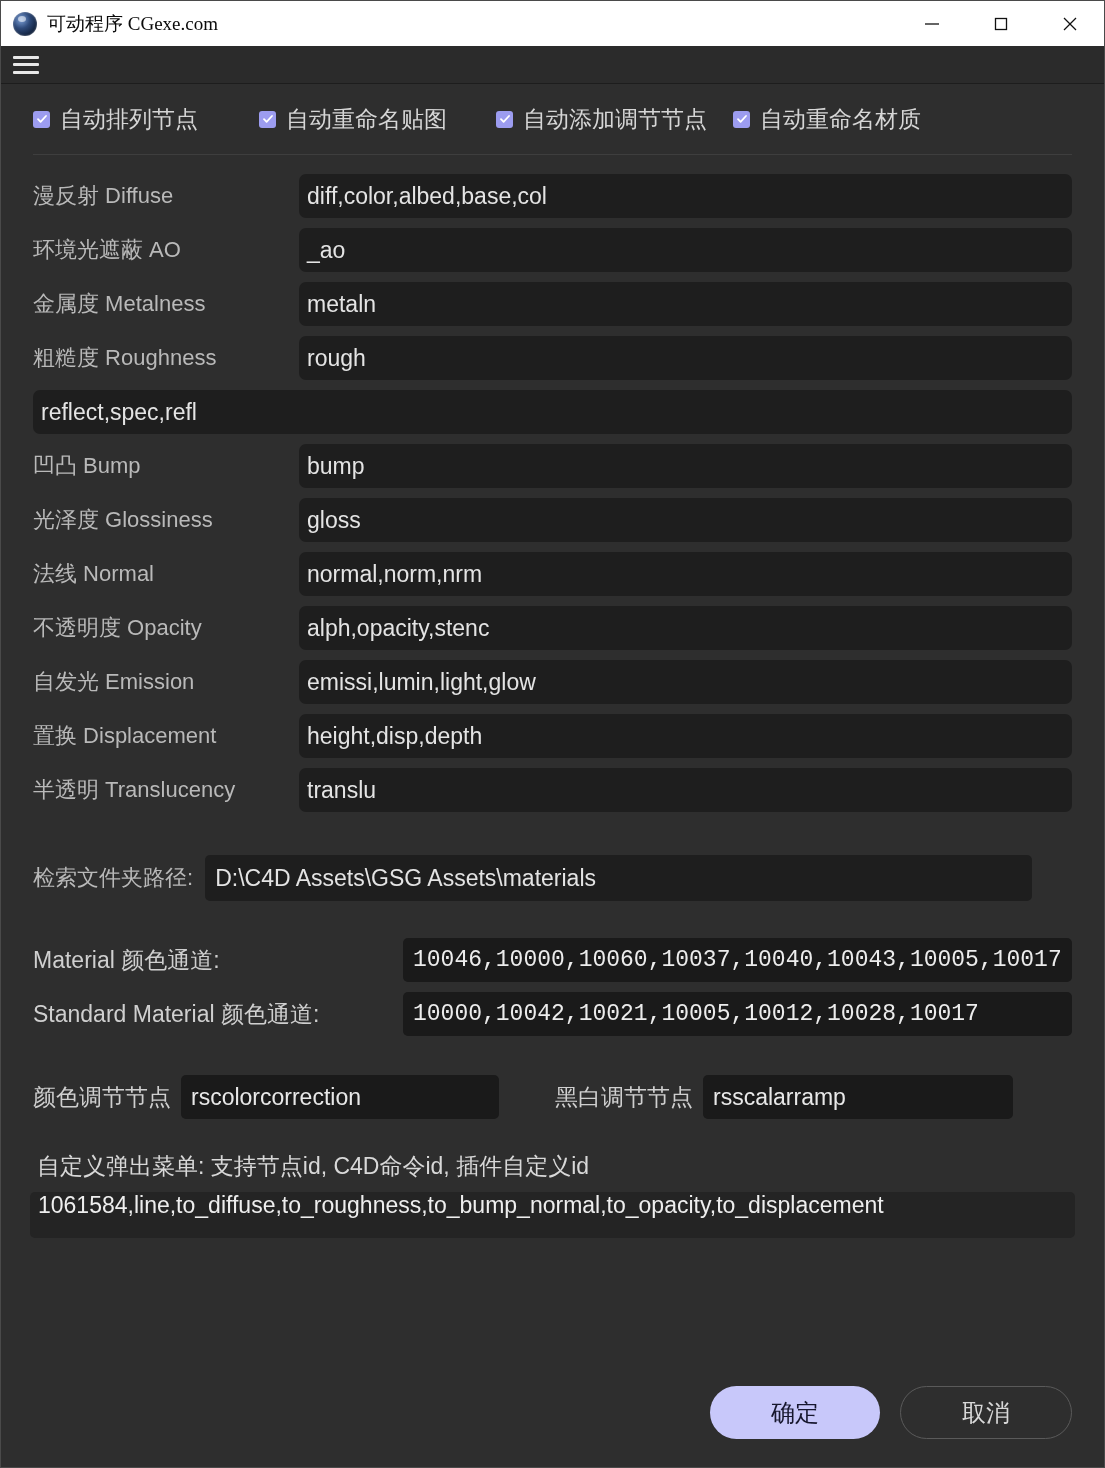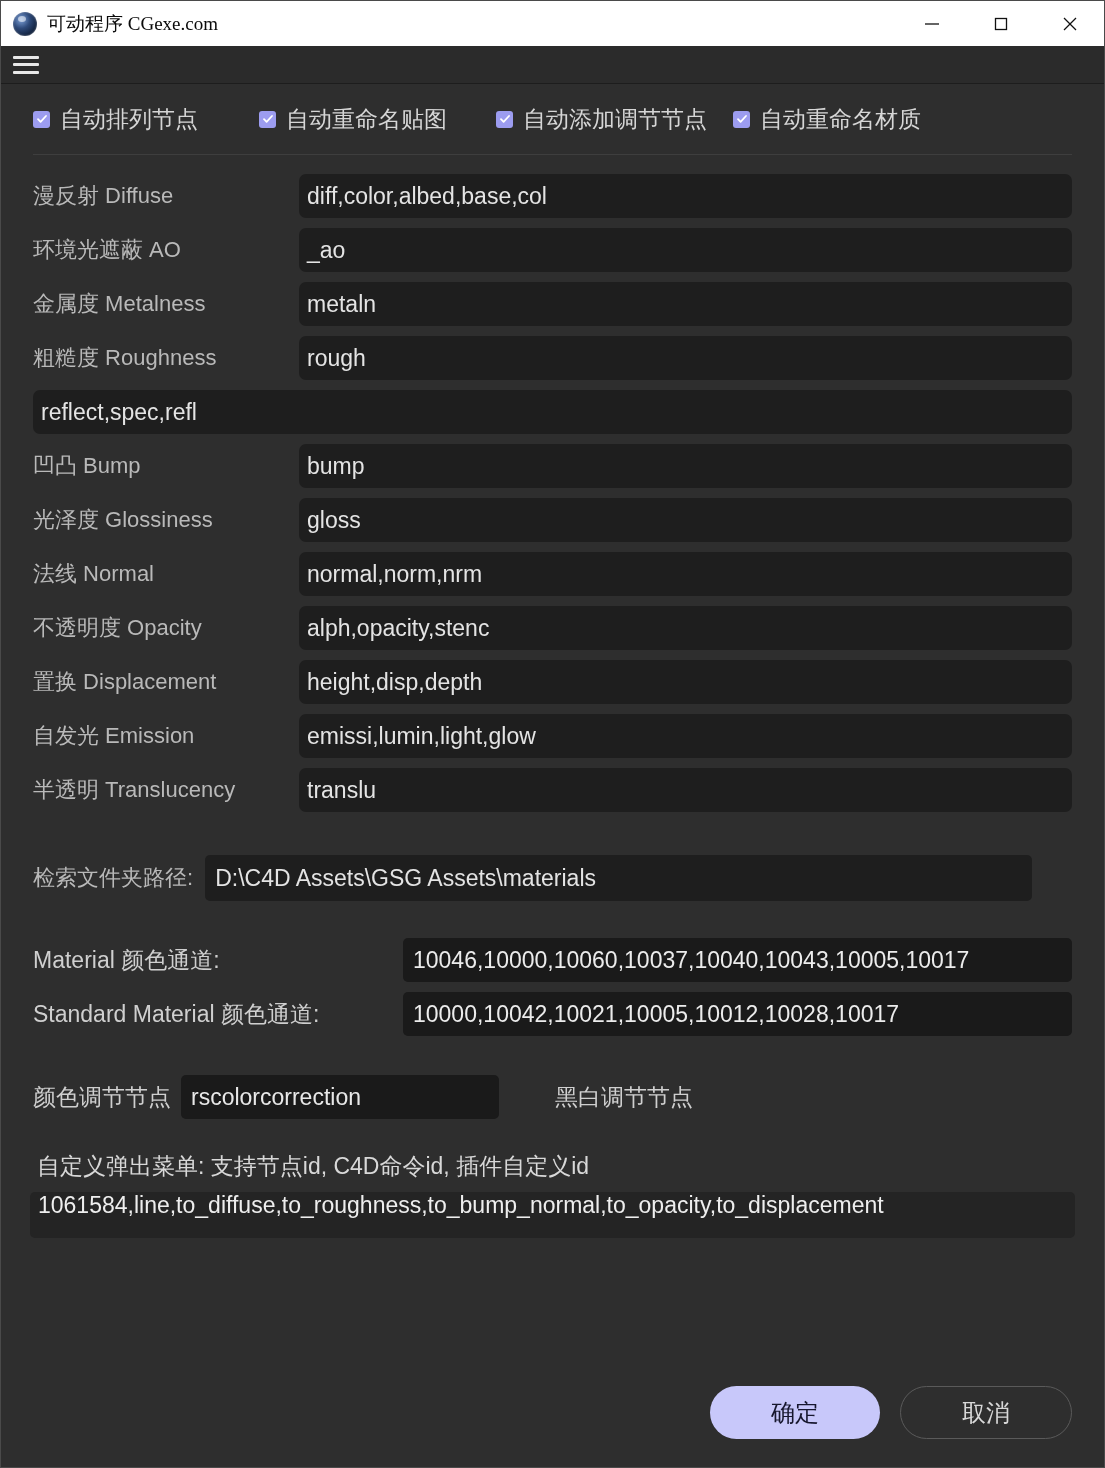"置换 Displacement" div.frow { order: before "自发光 Emission" -> after "自发光 Emission" }
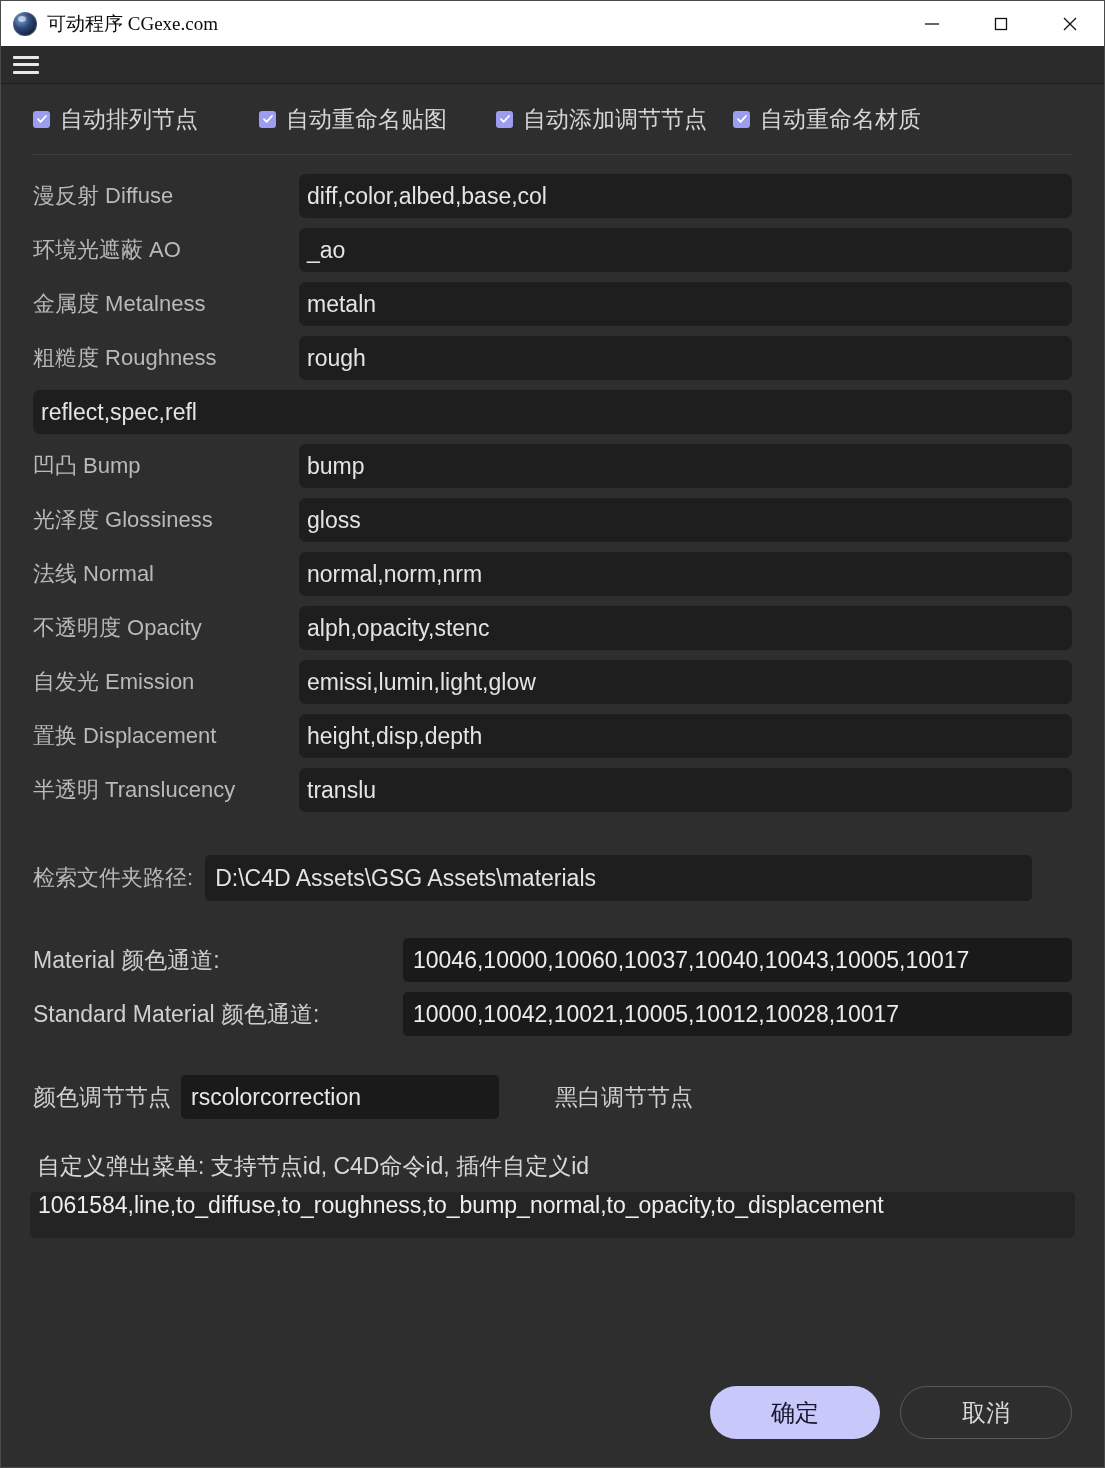"10046,10000,10060,10037,10040,10043,1000" .chan-input { font-family: none -> Liberation Mono, monospace }
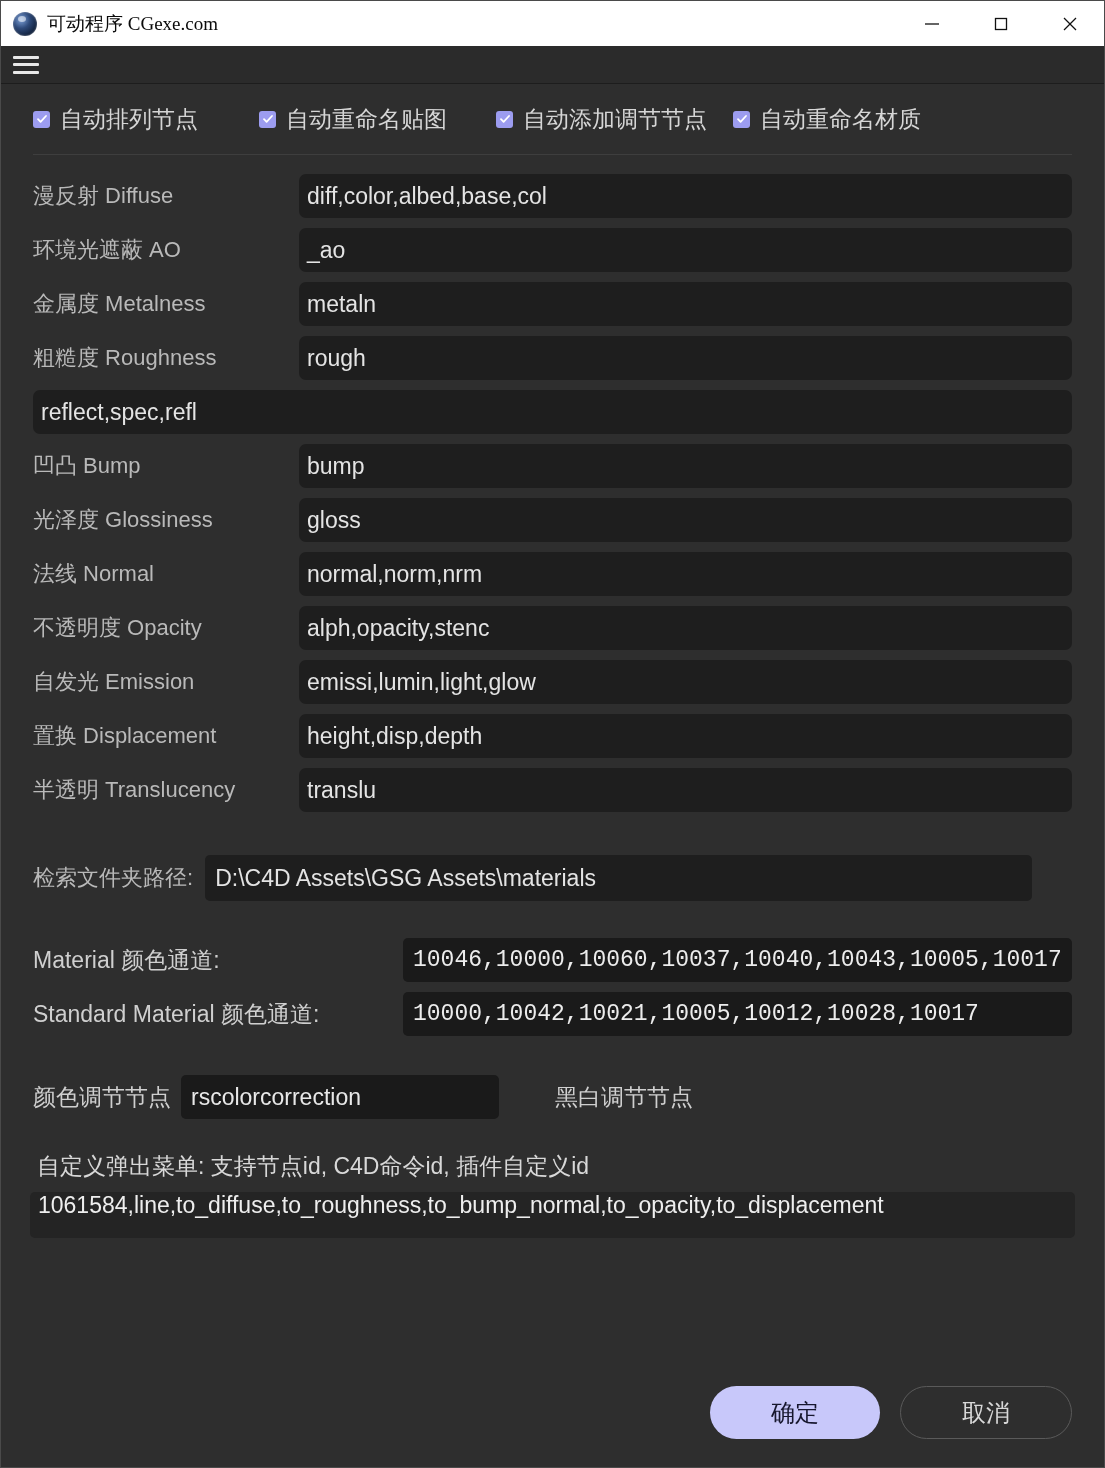"rsscalarramp" div.node-input { html: none -> <div> <span>rsscalarramp</span> </div> }
